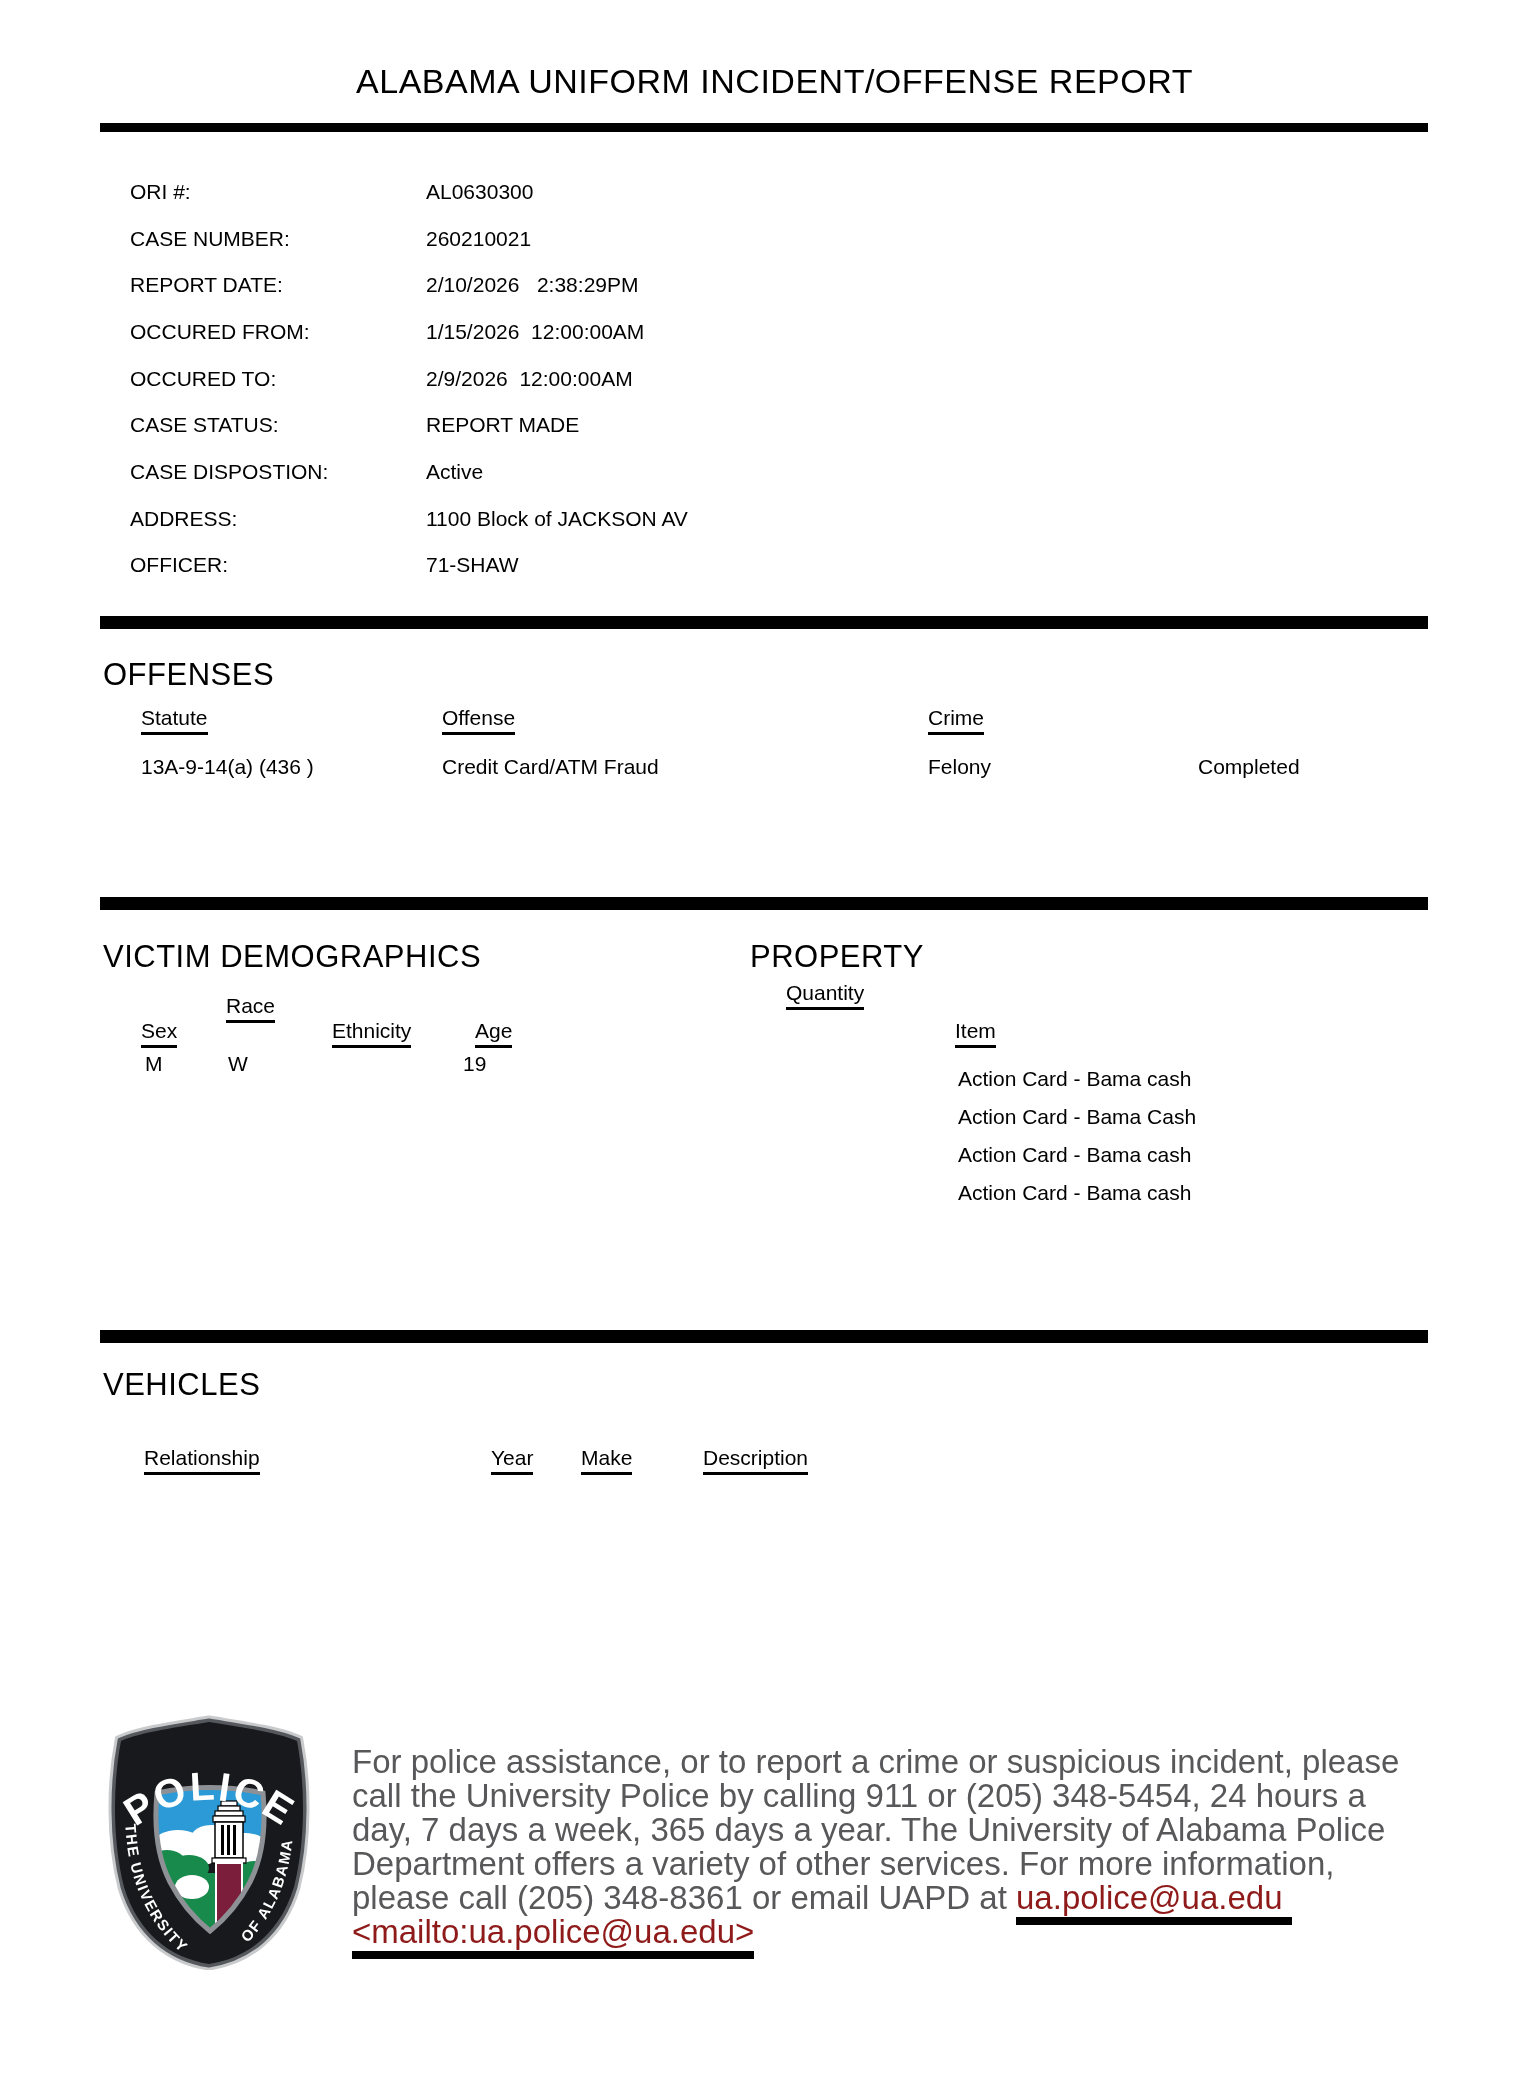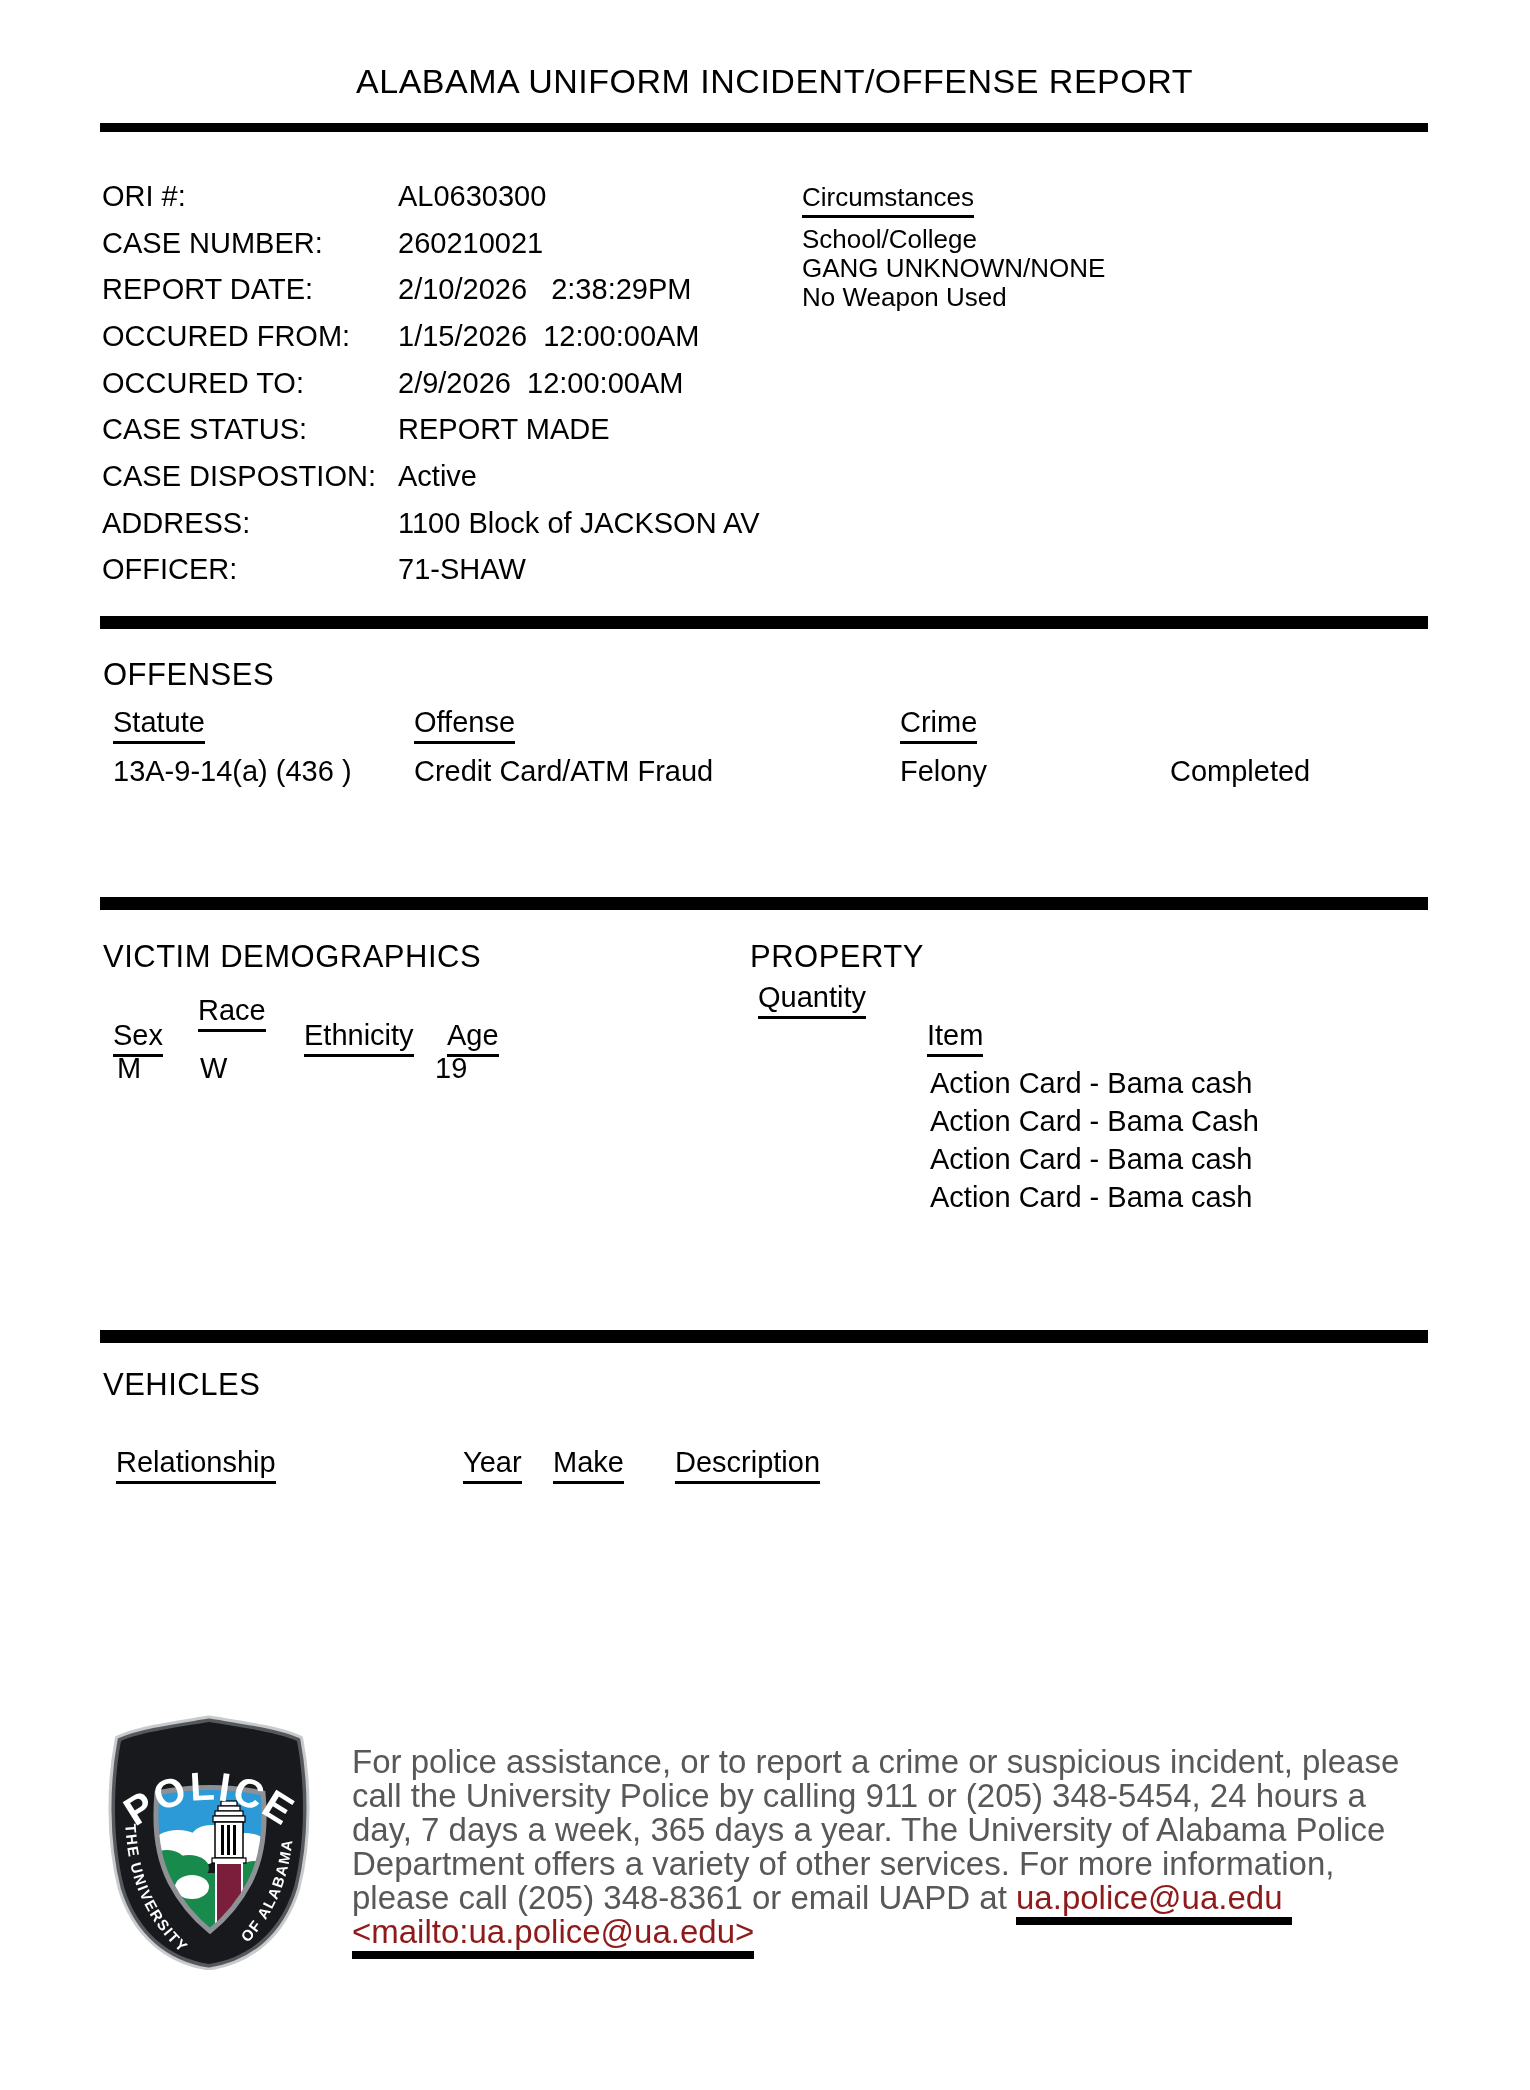"ORI #:" .cell { font-size: 29px -> 21px; margin-left: none -> 28px }
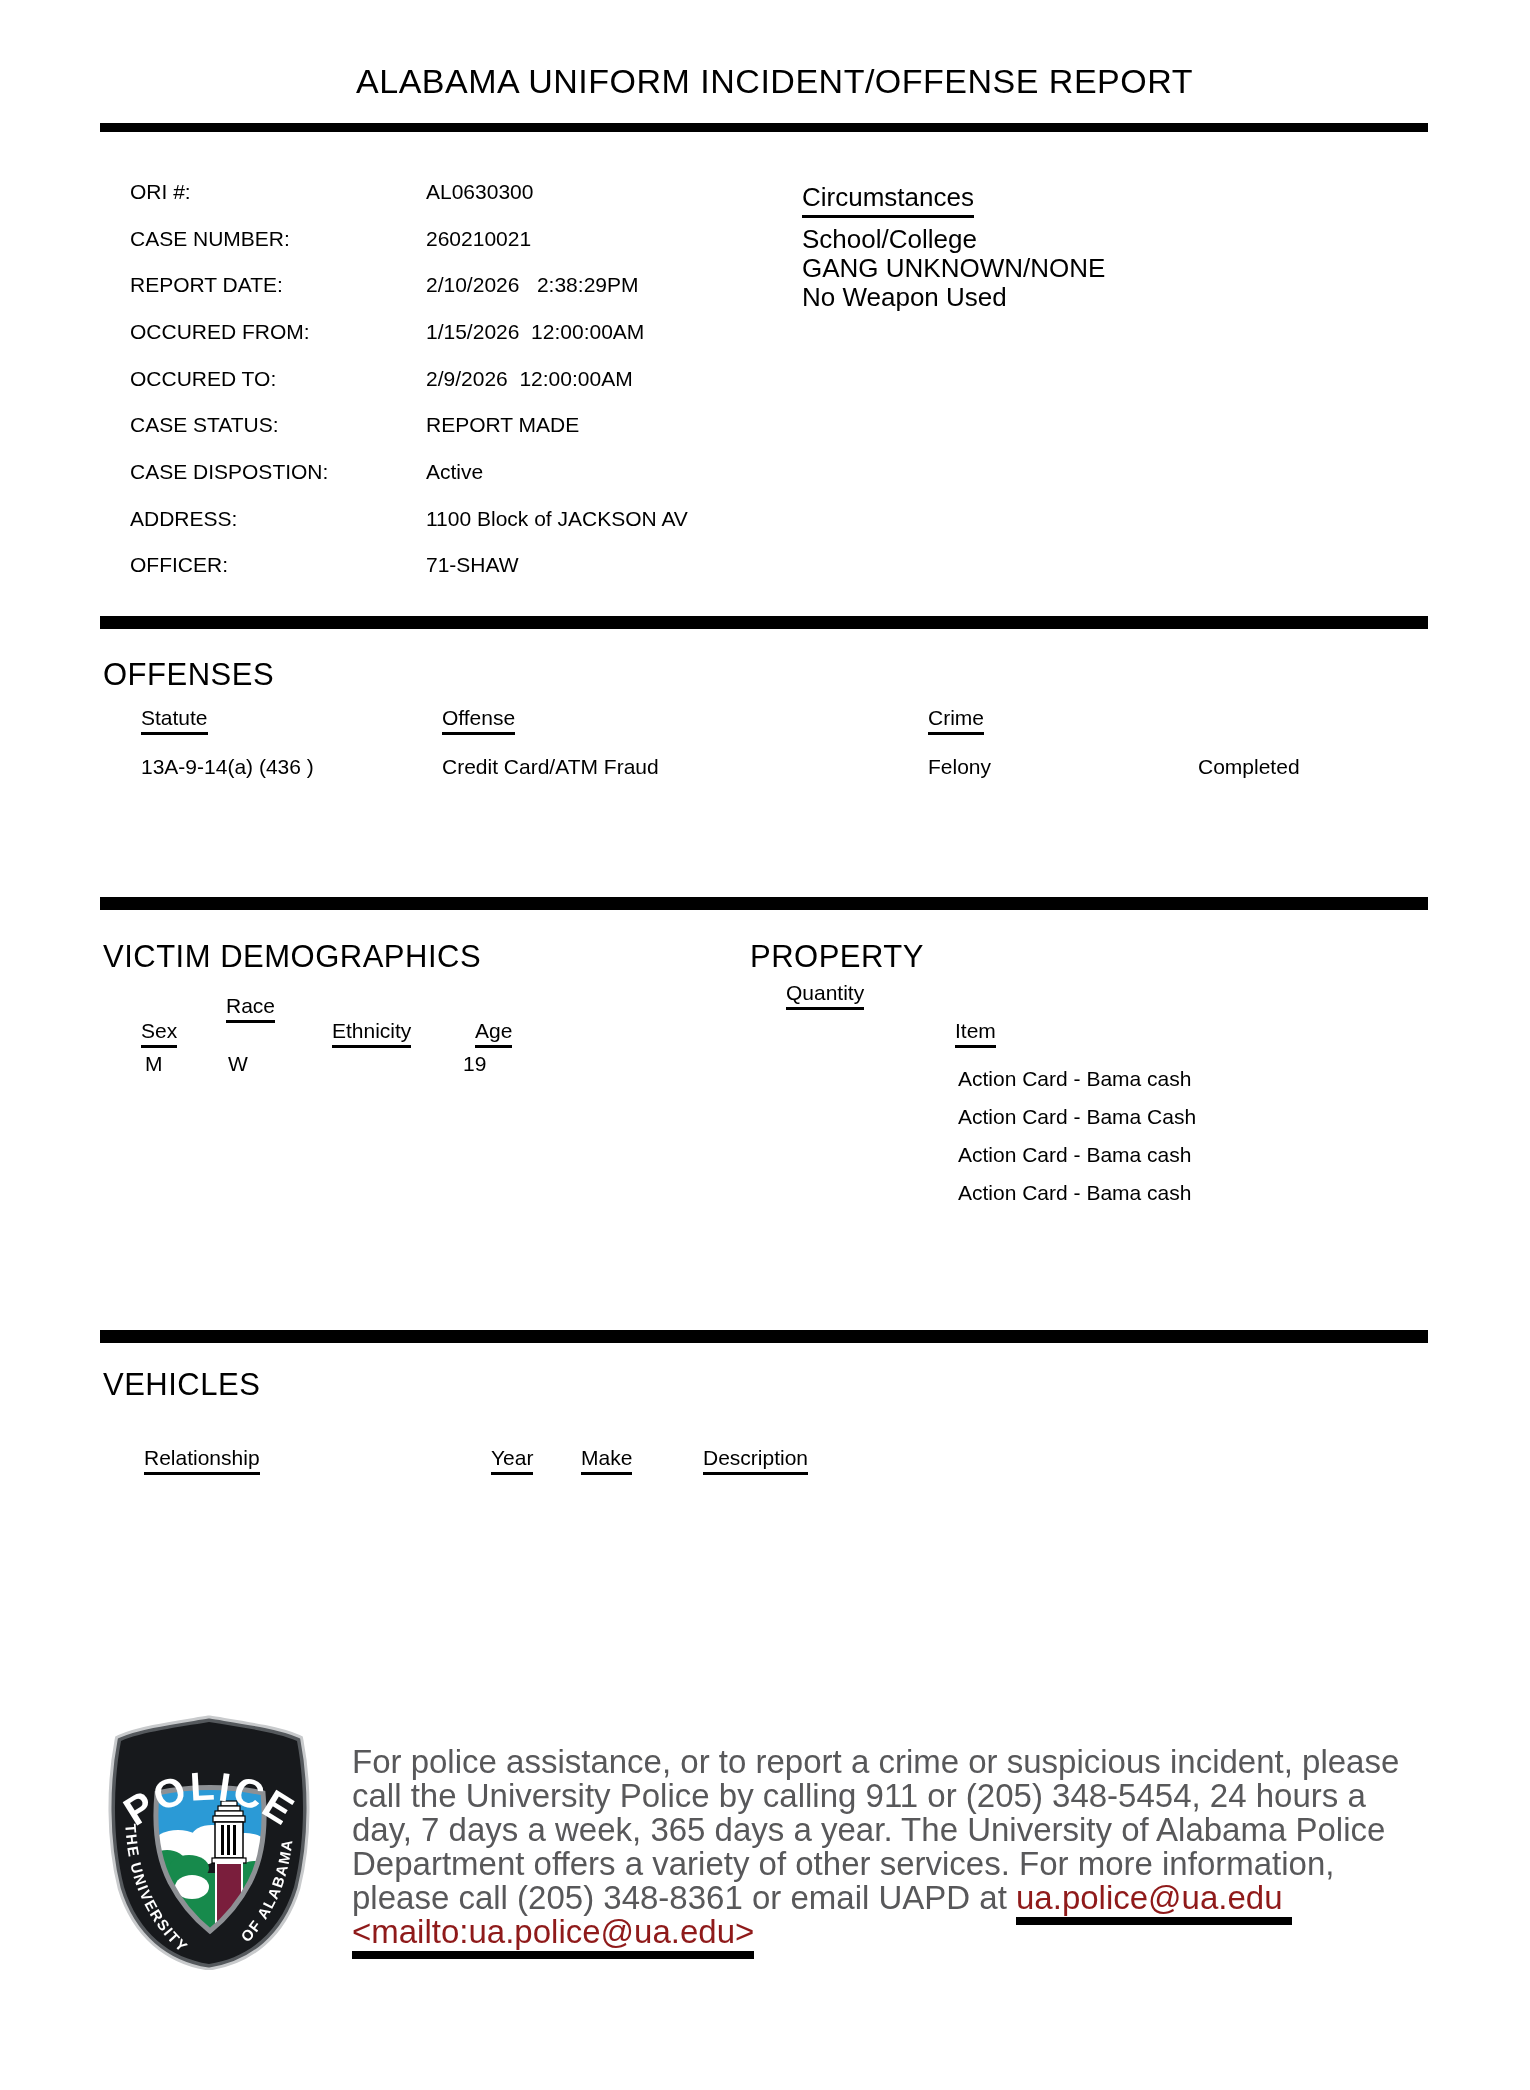"Circumstances" div.circ { html: <div> <div><span>Circumstances</span></div> <div>School/College</div> <div>GANG UNKNOWN/NONE</div> <div>No Weapon Used</div> </div> -> none }
